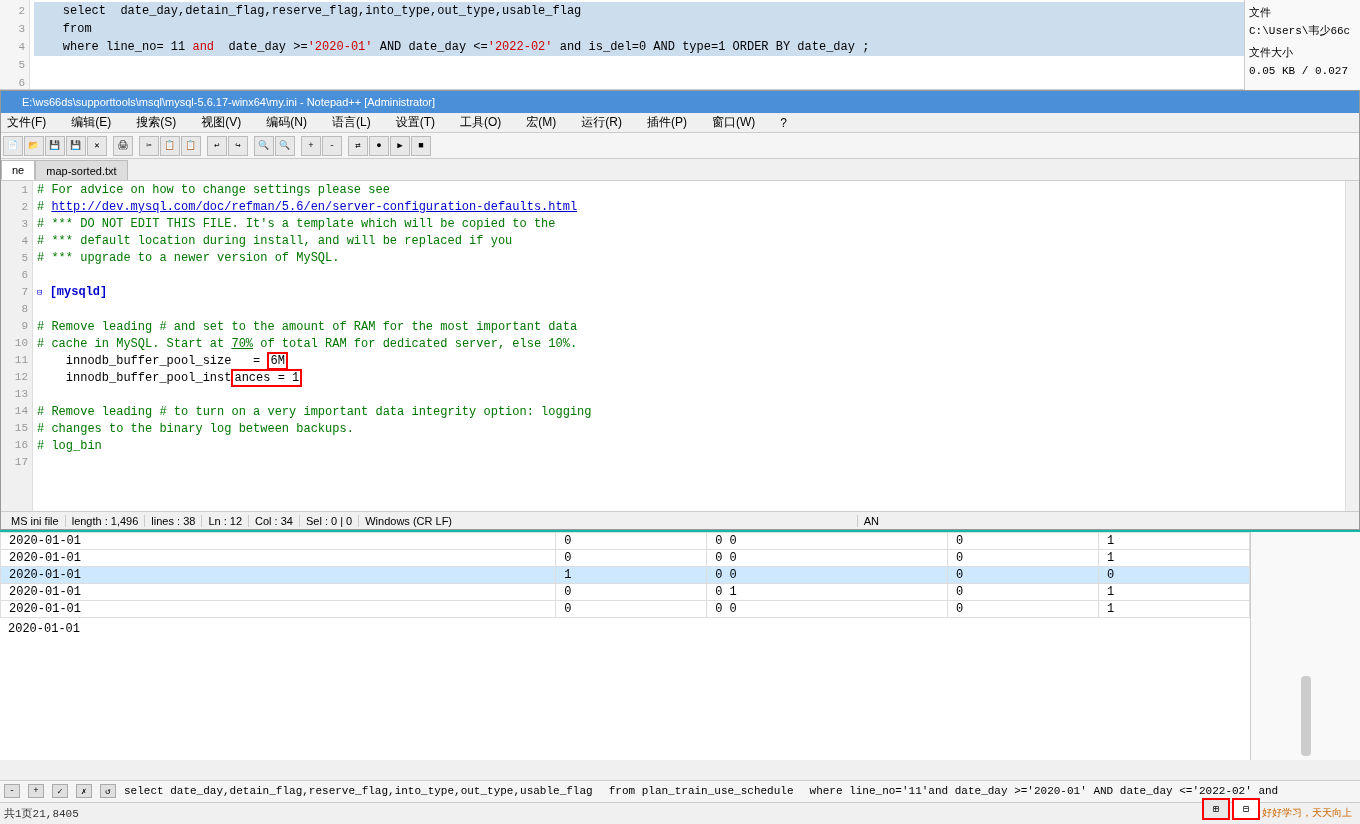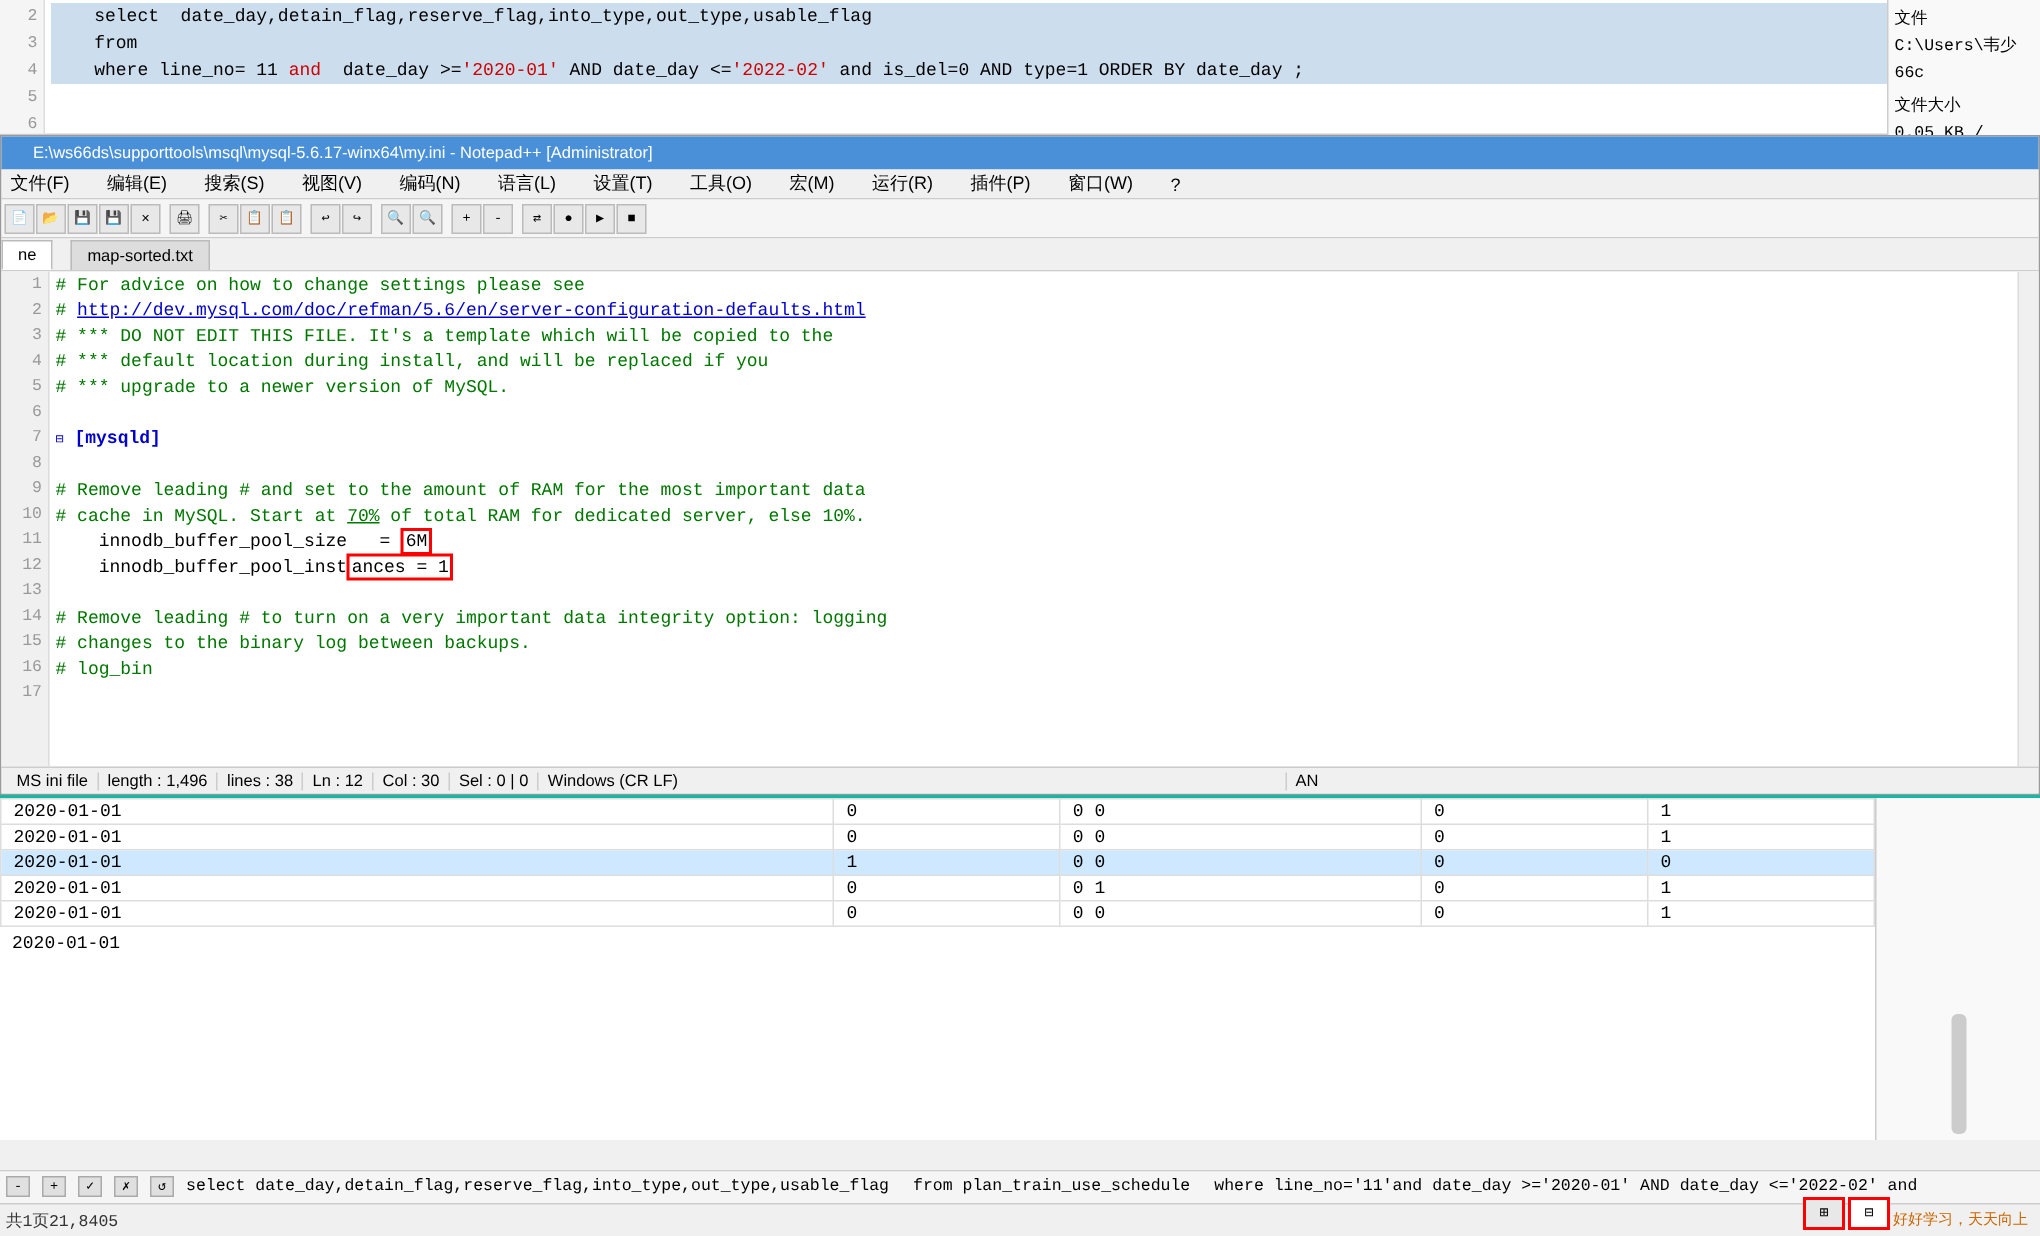"文件" #right-info-panel { width: 102px -> 116px }
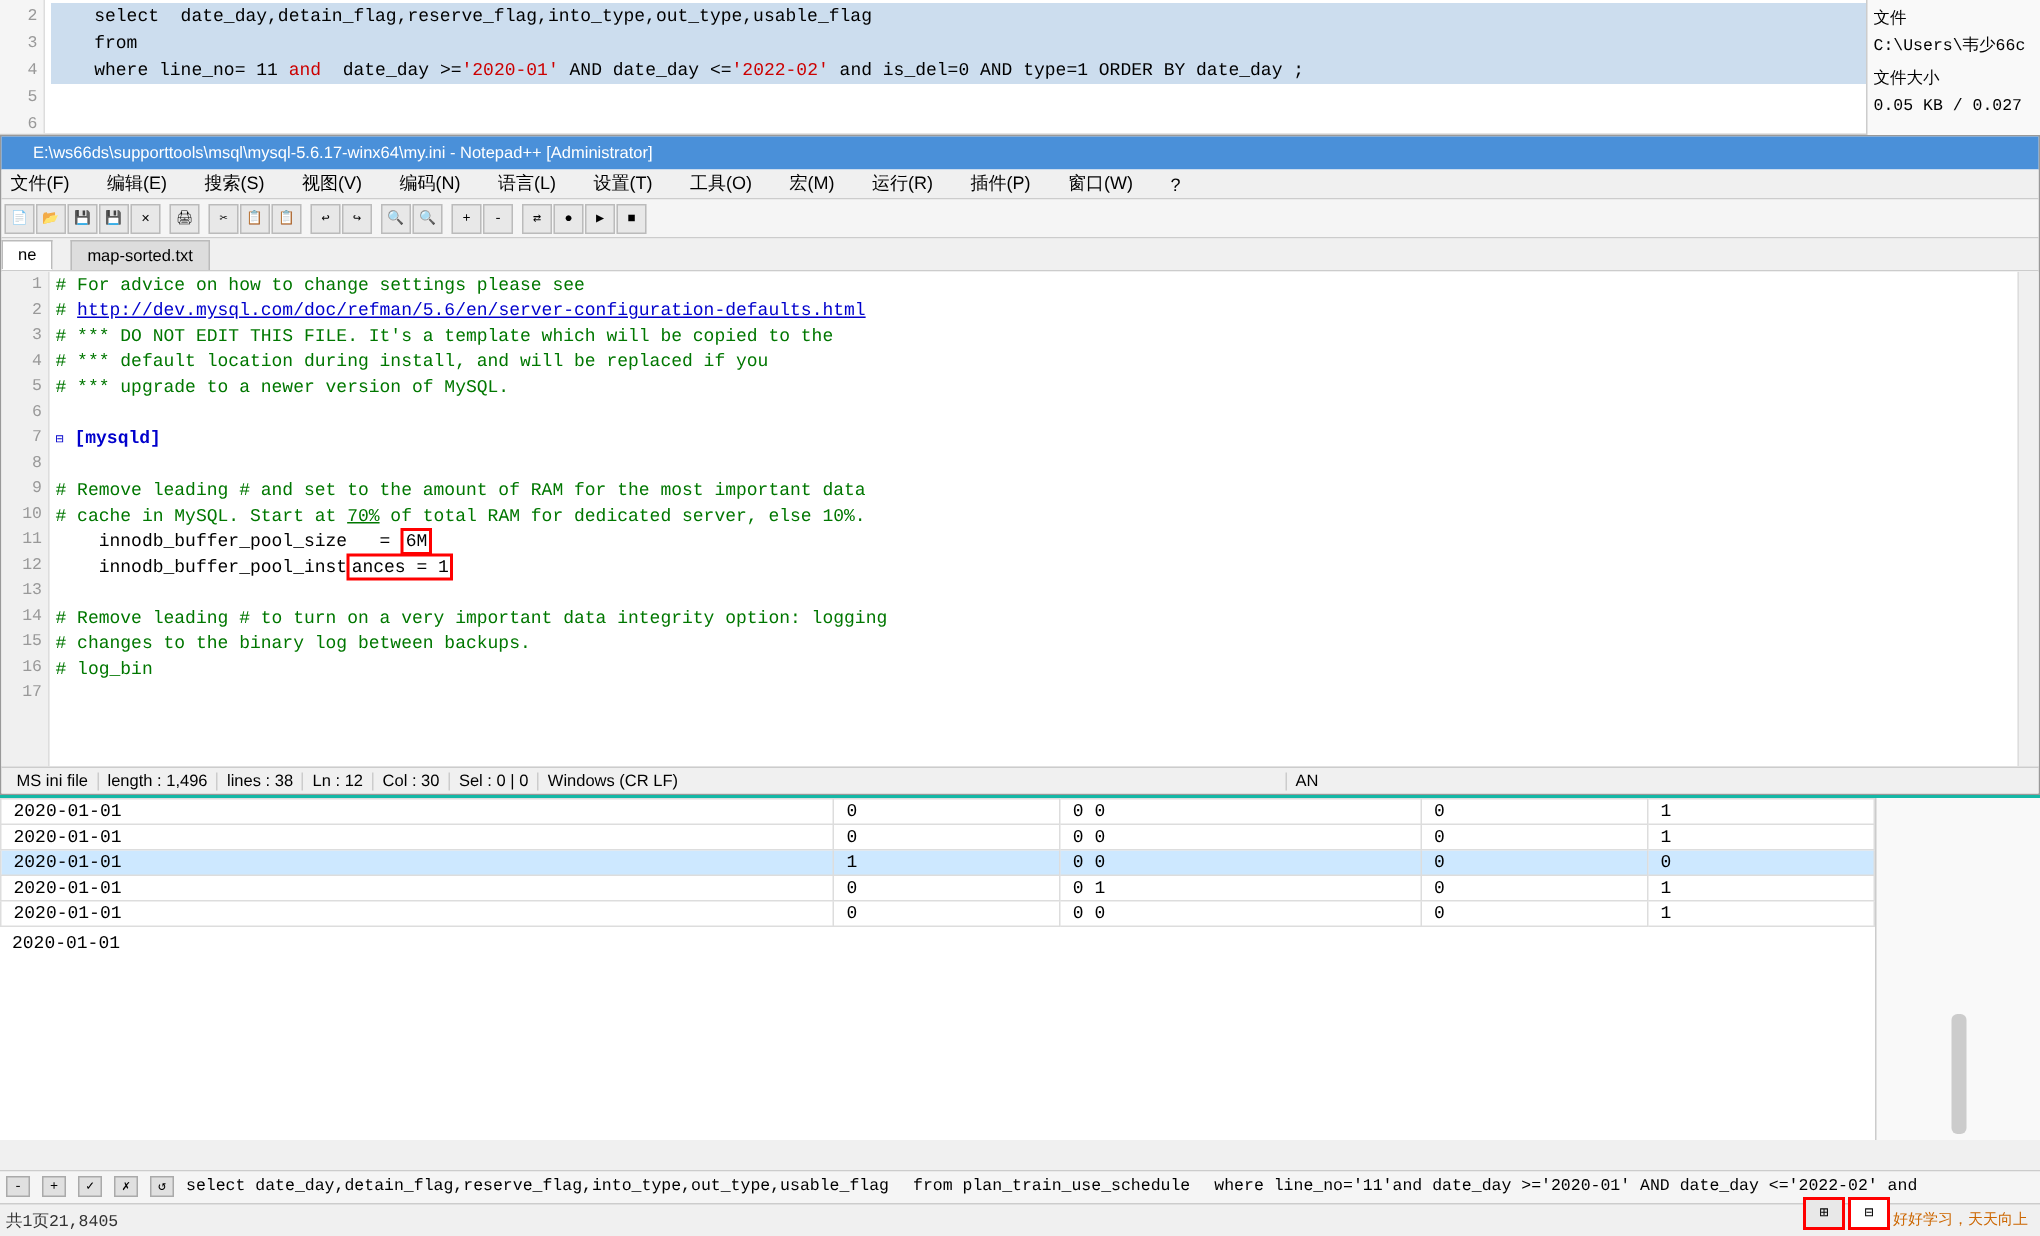"ne" #npp-tabbar { gap: 12px -> none }
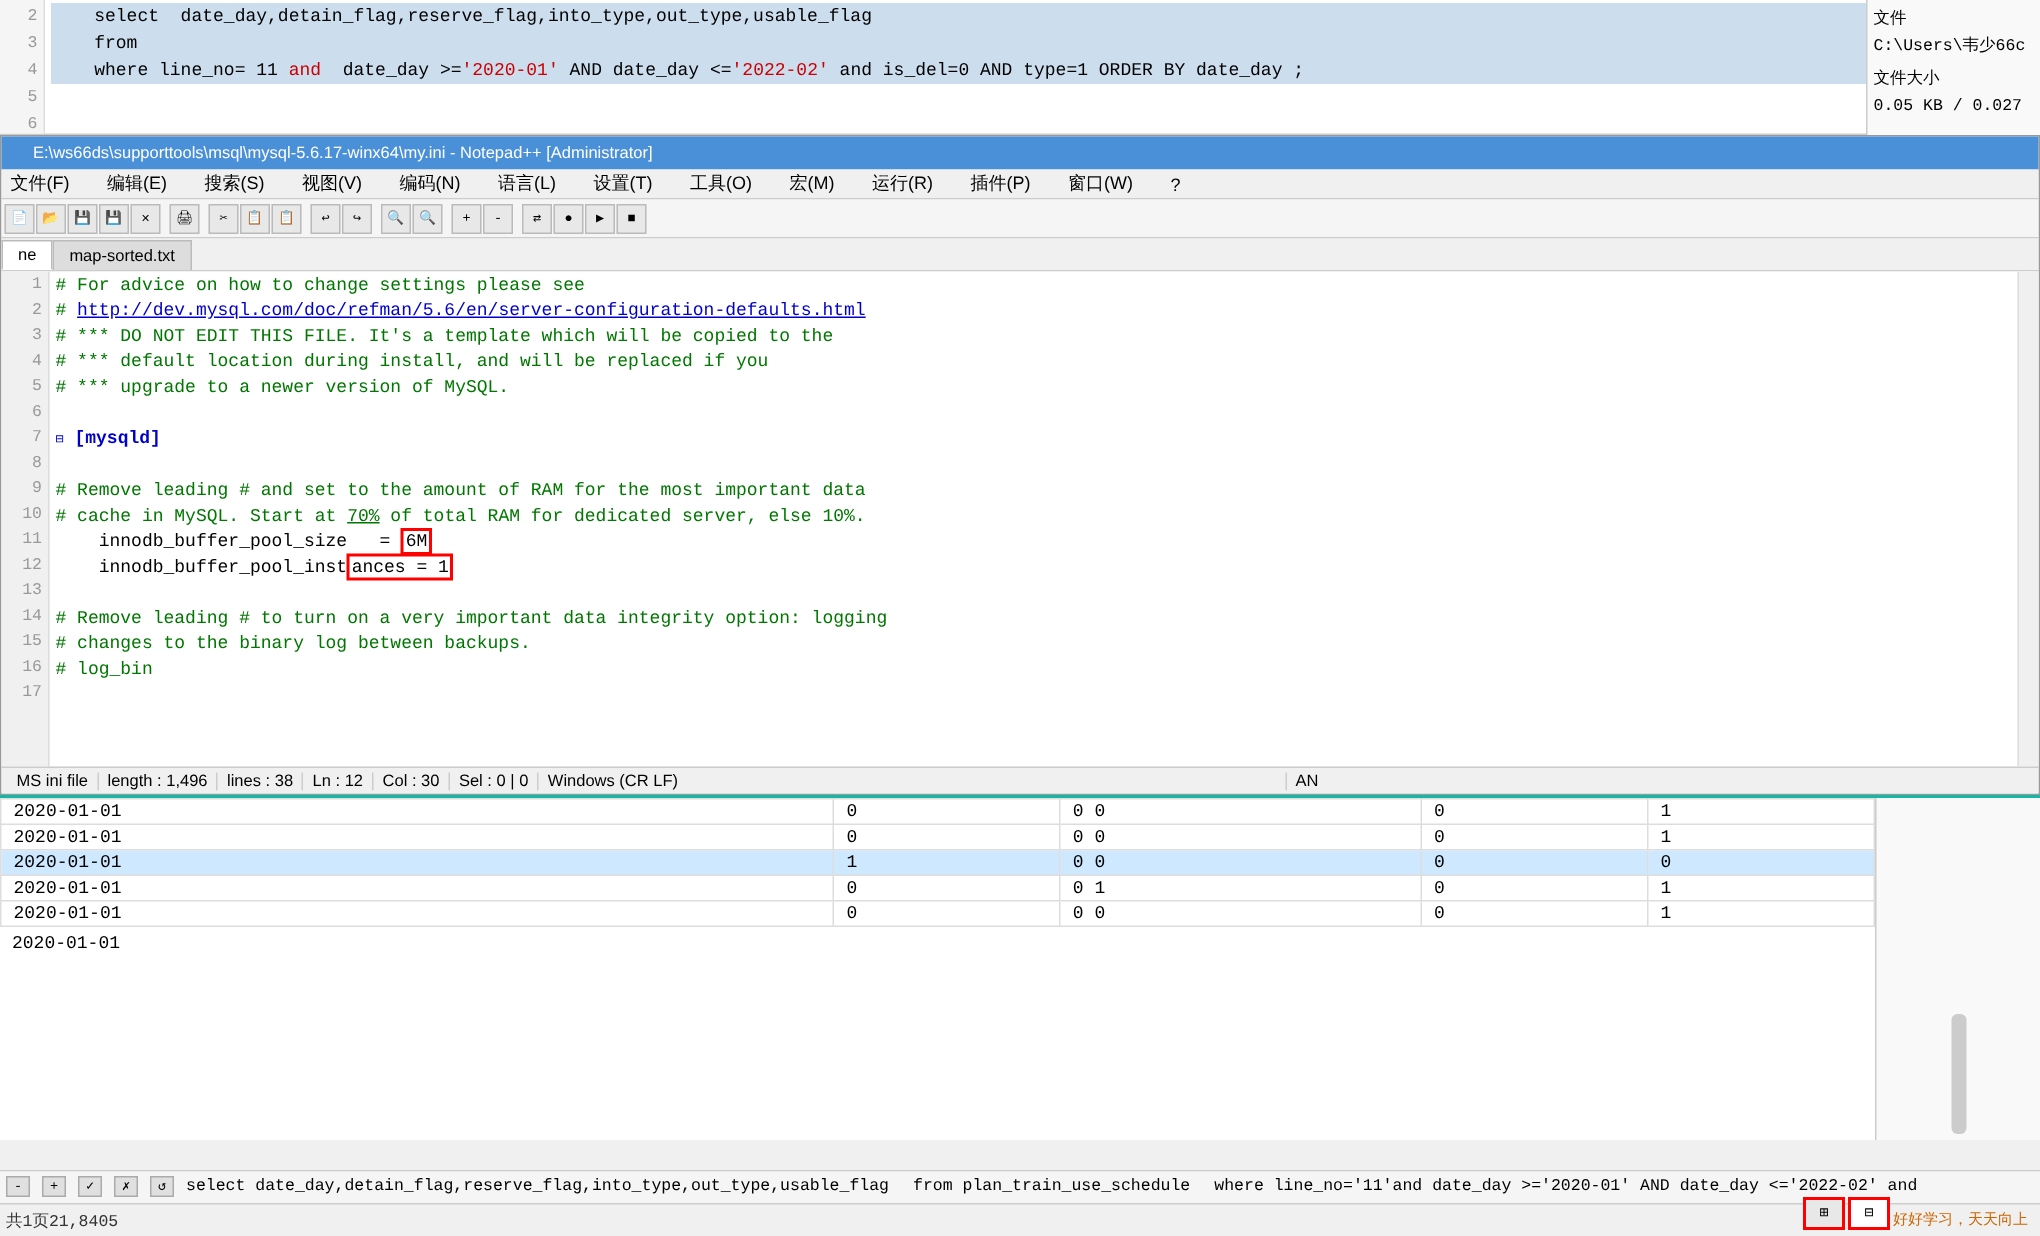"Col : 30" span.status-section { text: 30 -> 34 }
